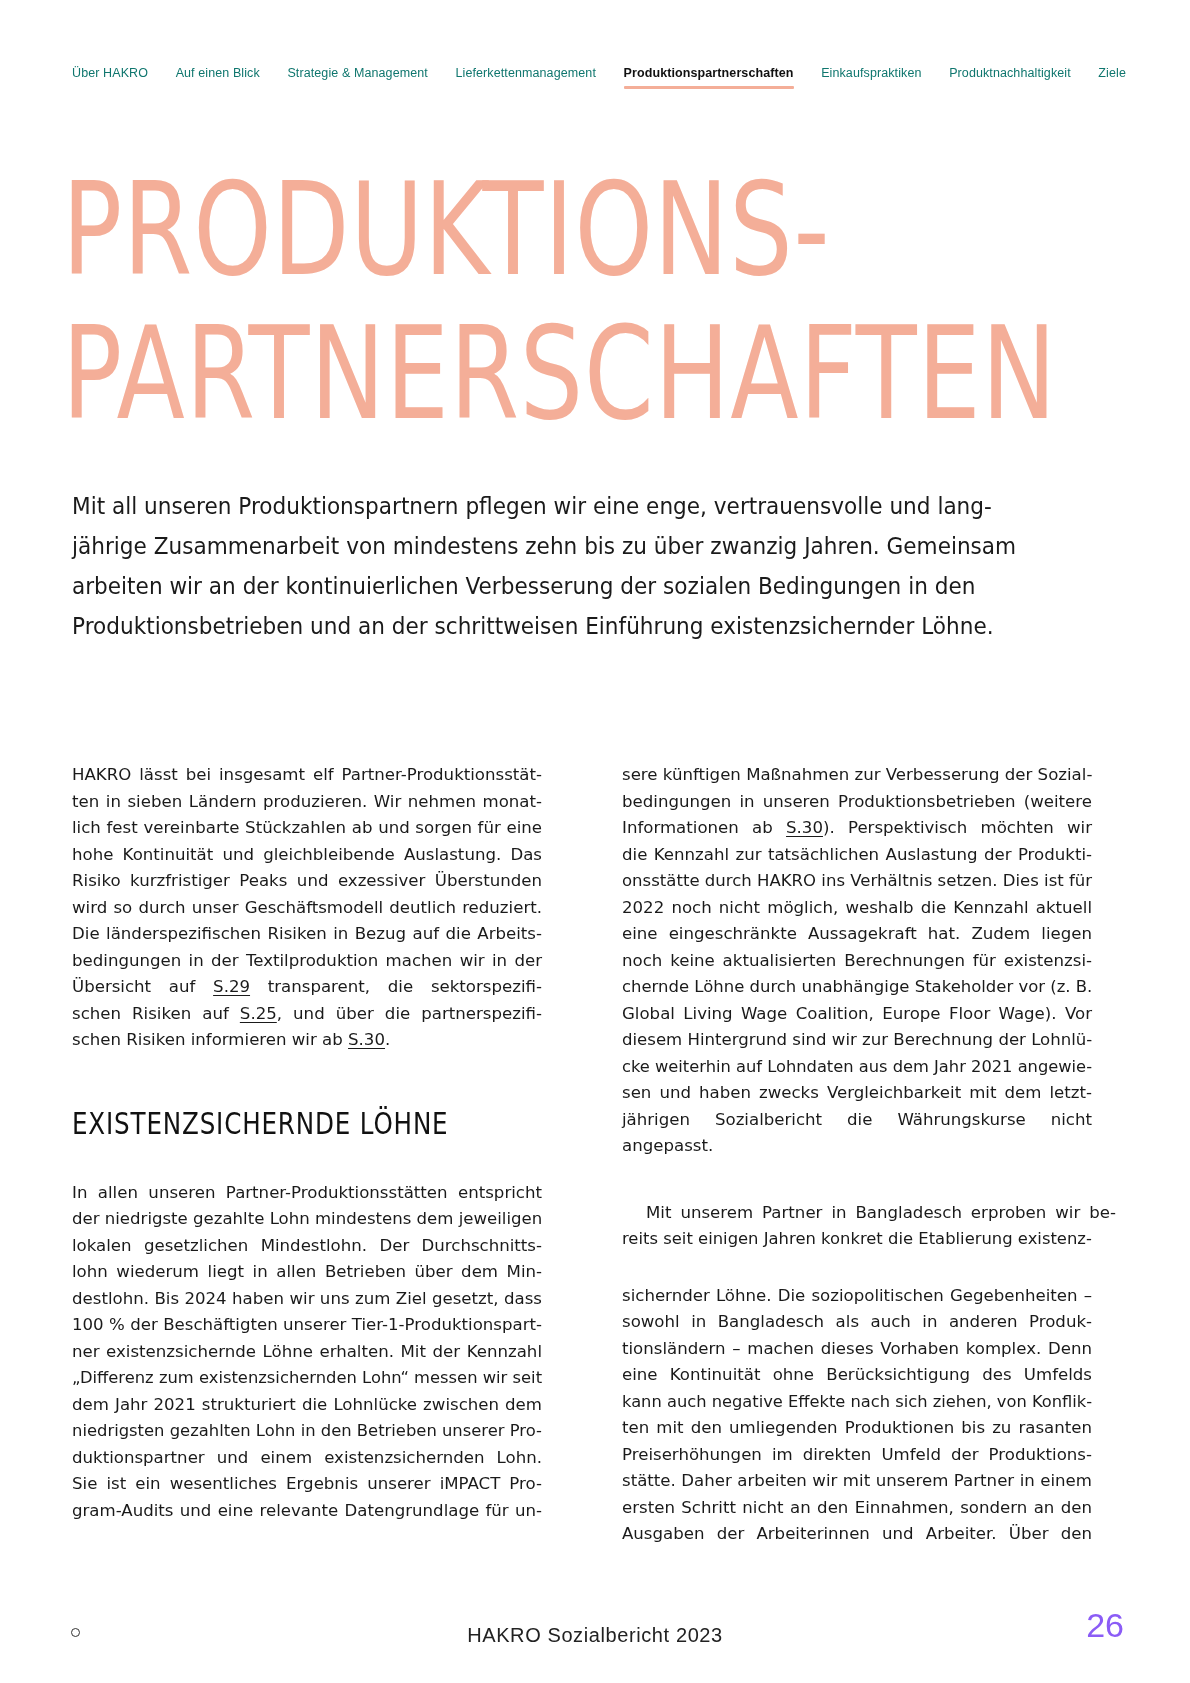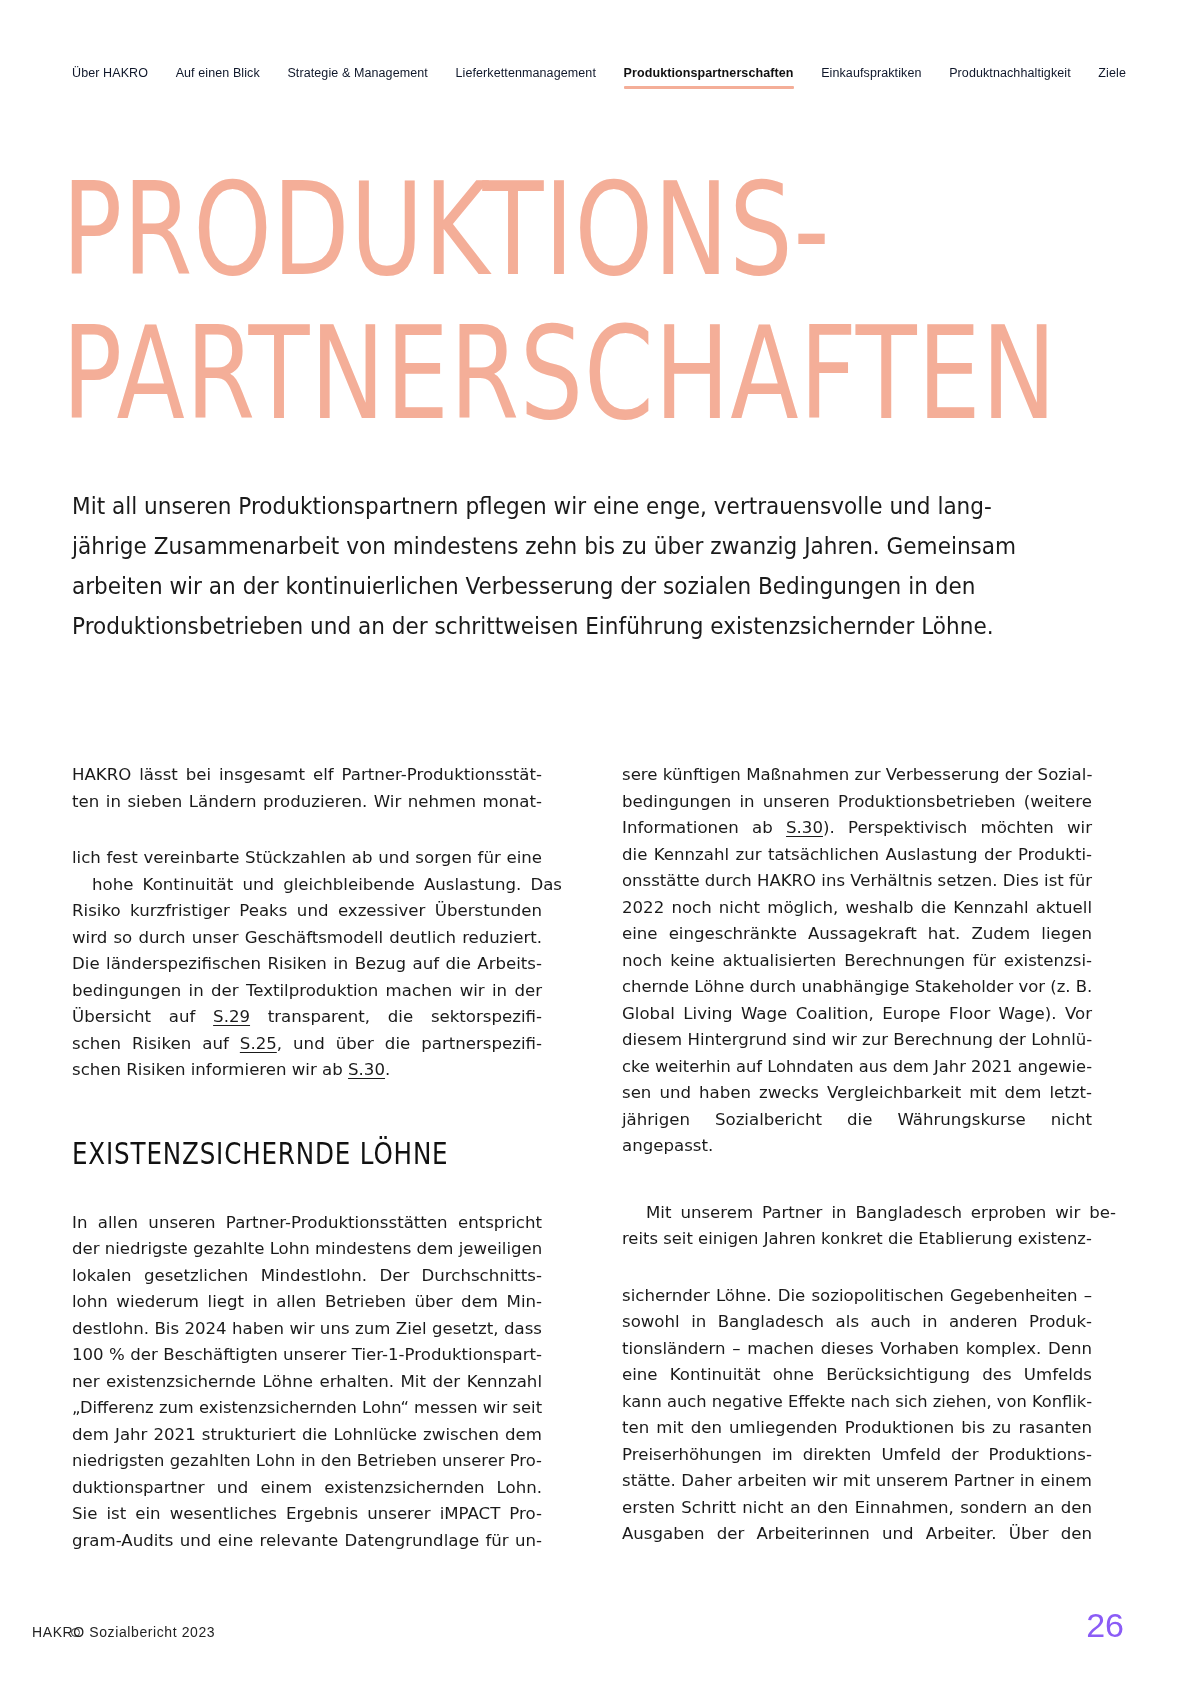"Über HAKRO" .nav-item { color: #0f172a -> #0f766e }
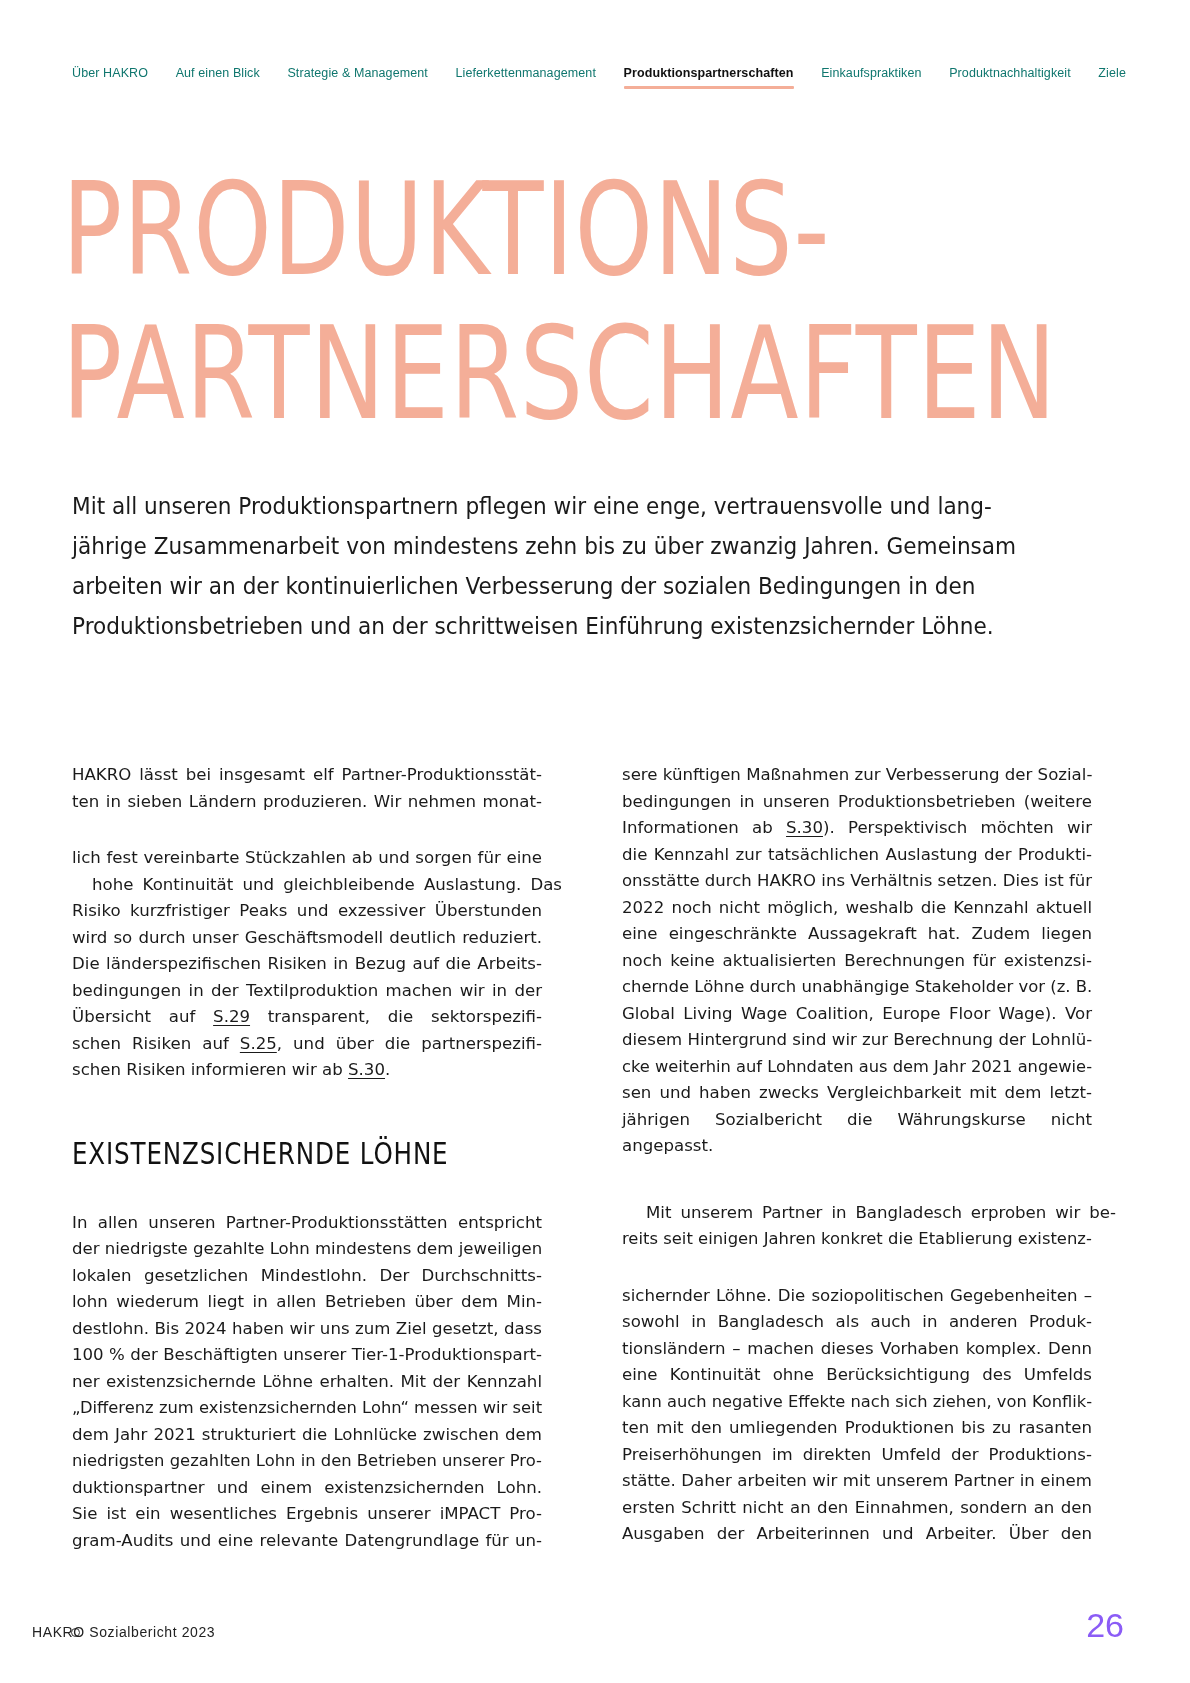"lich fest vereinbarte Stückzahlen ab" span.line { margin-top: 30px -> none }
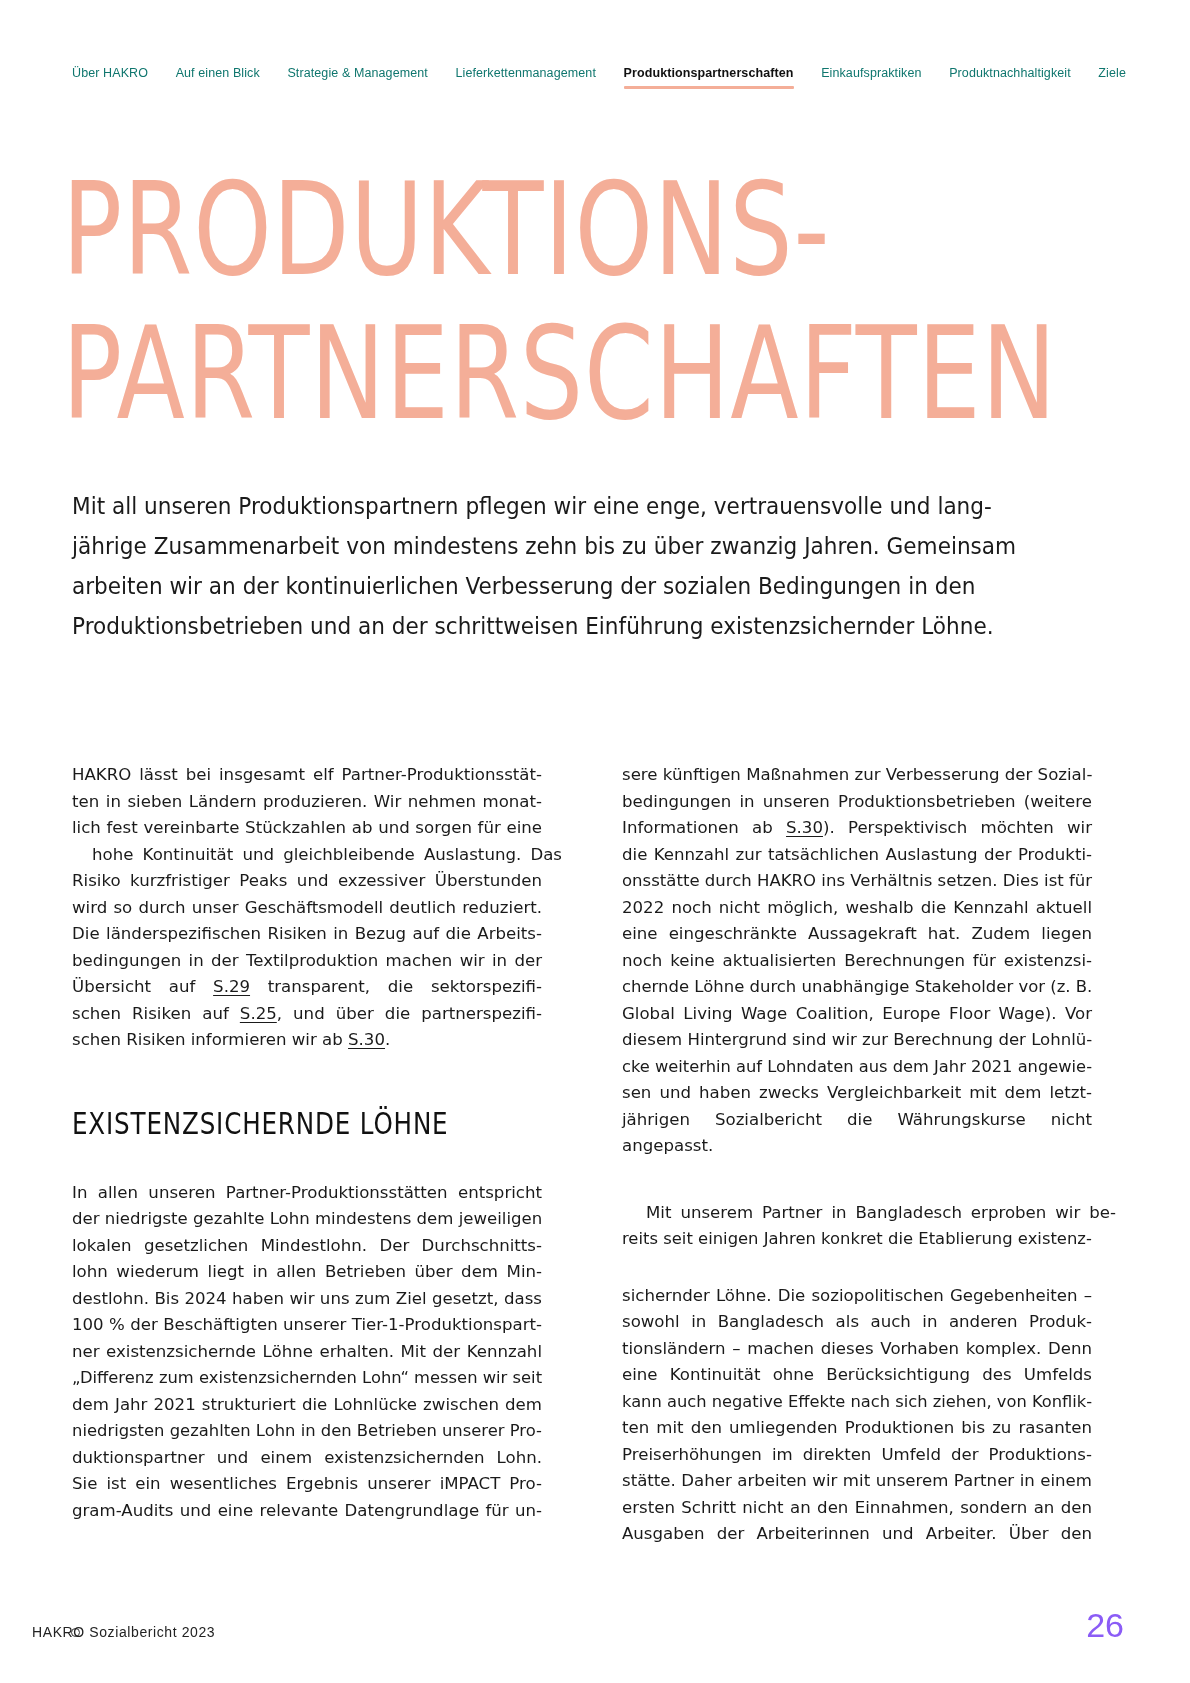"hohe Kontinuität und gleichbleibende" span.line { margin-left: 20px -> none }
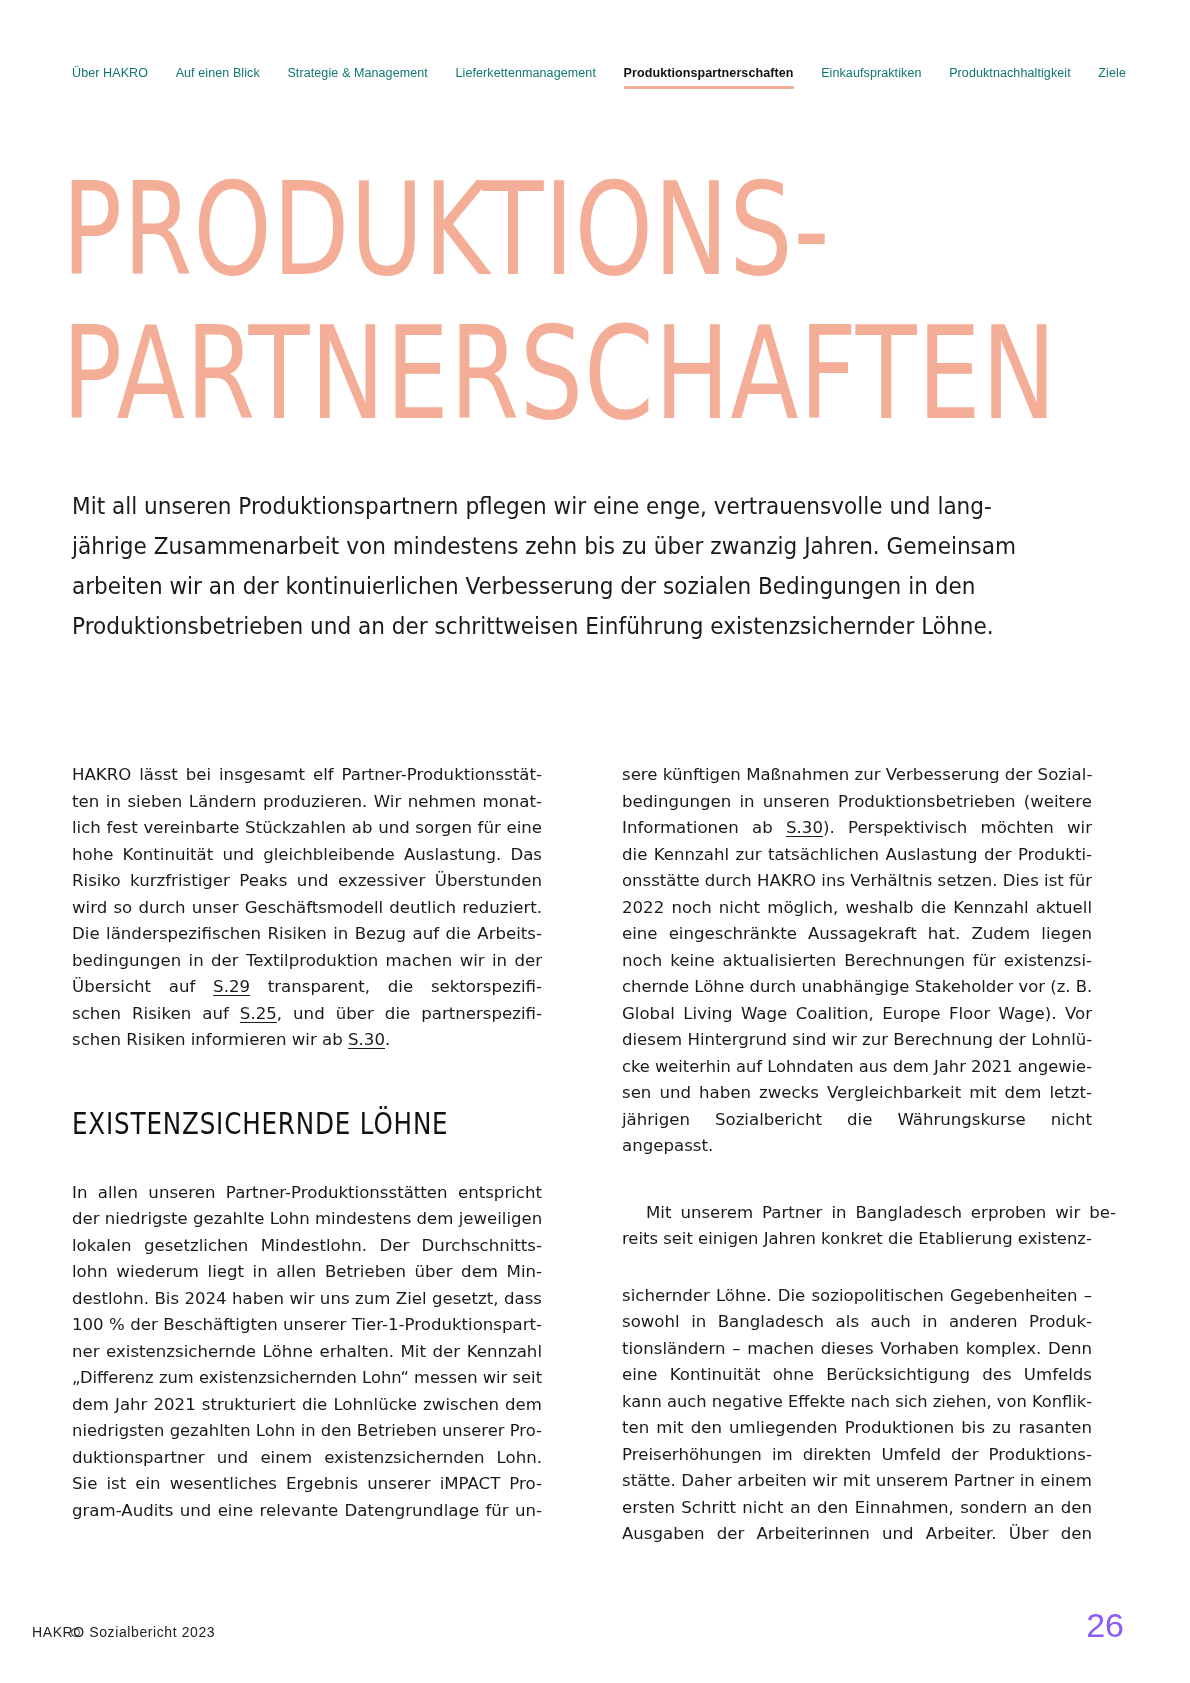"HAKRO Sozialbericht 2023" .footer-title { font-size: 14px -> 20px; margin-left: 32px -> none; text-align: none -> center }
